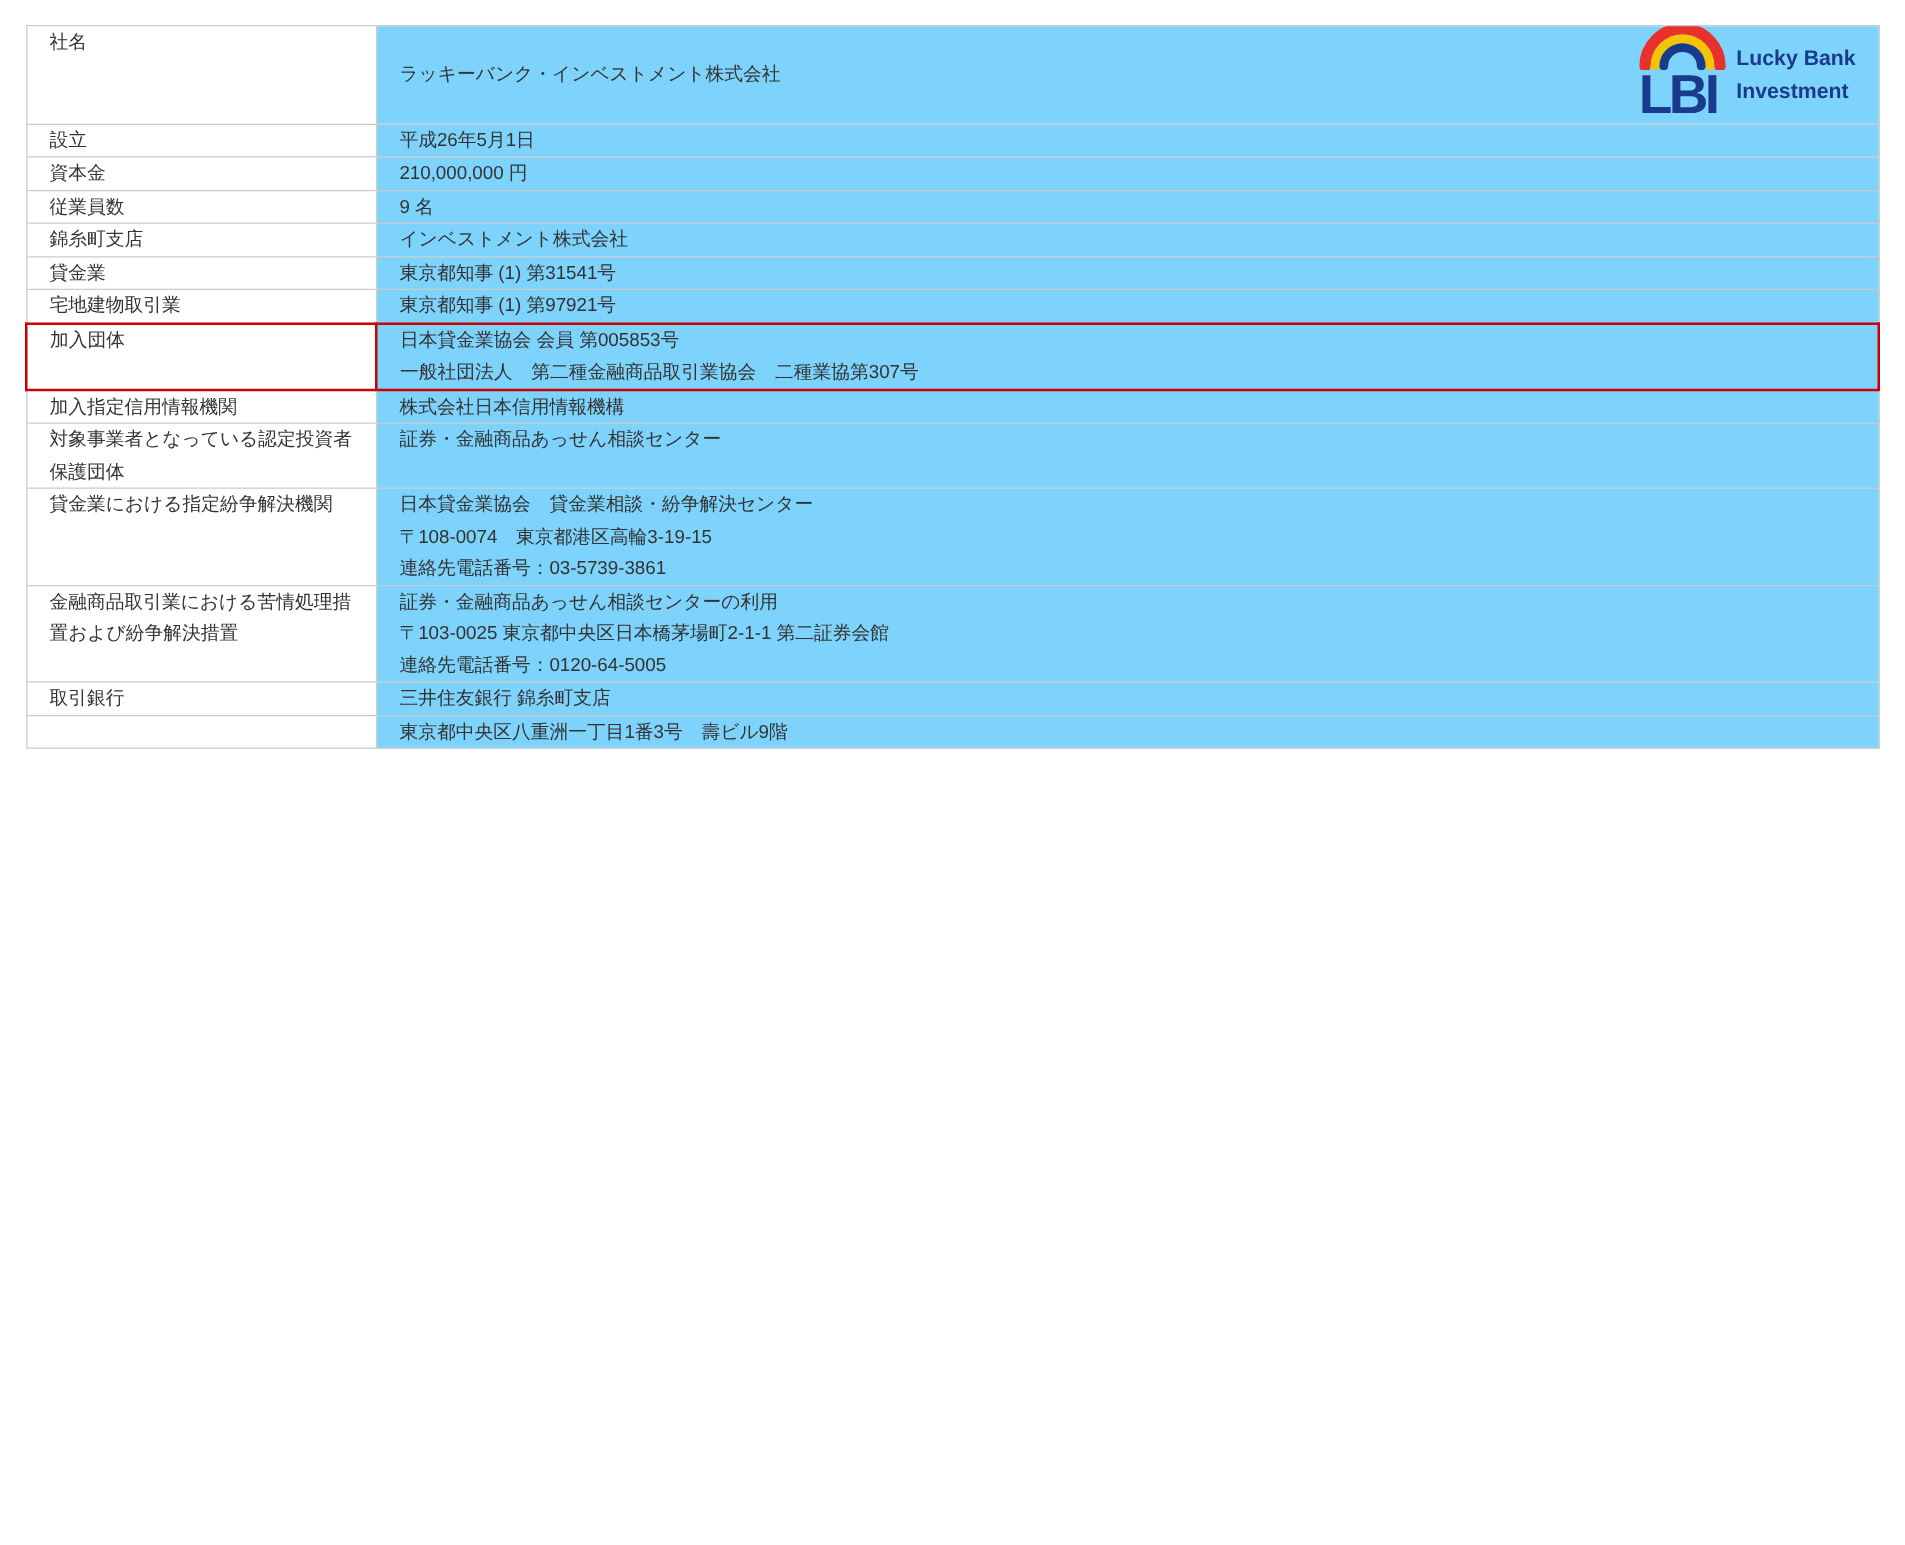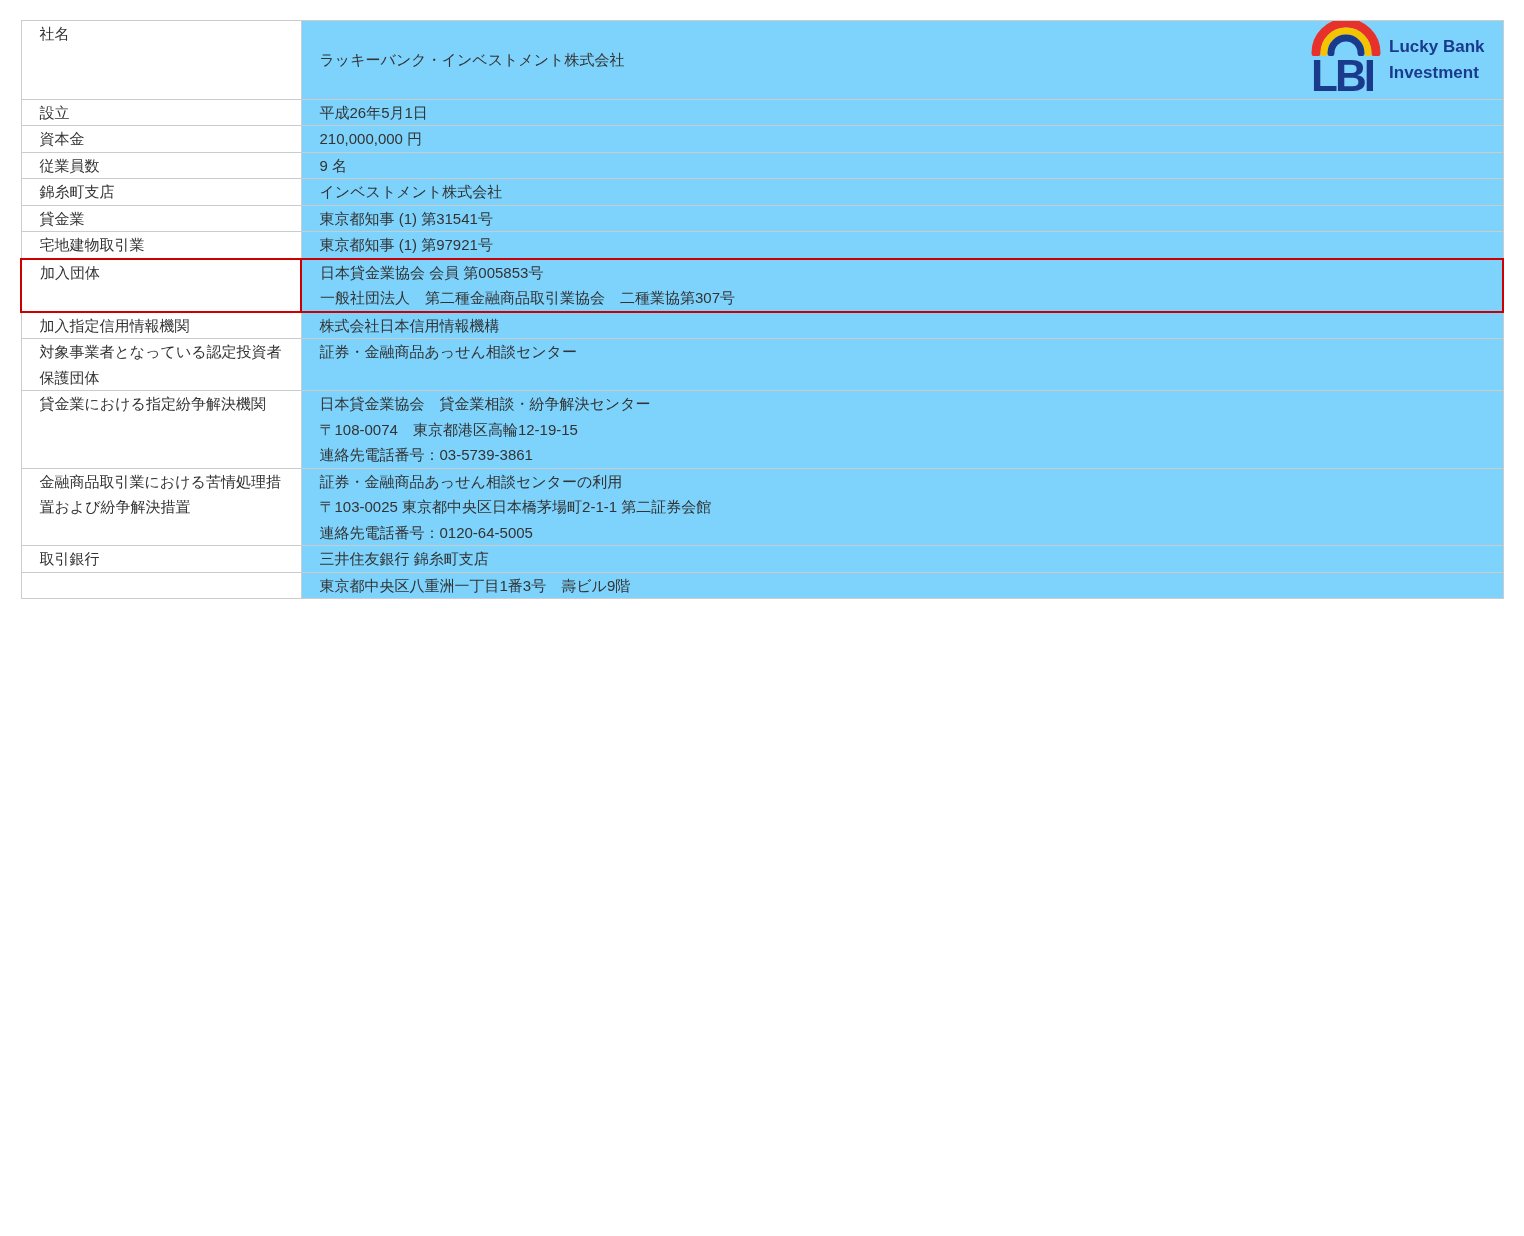"〒108-0074 東京都港区高輪12-19-15" span { text: 12-19-15 -> 3-19-15 }
